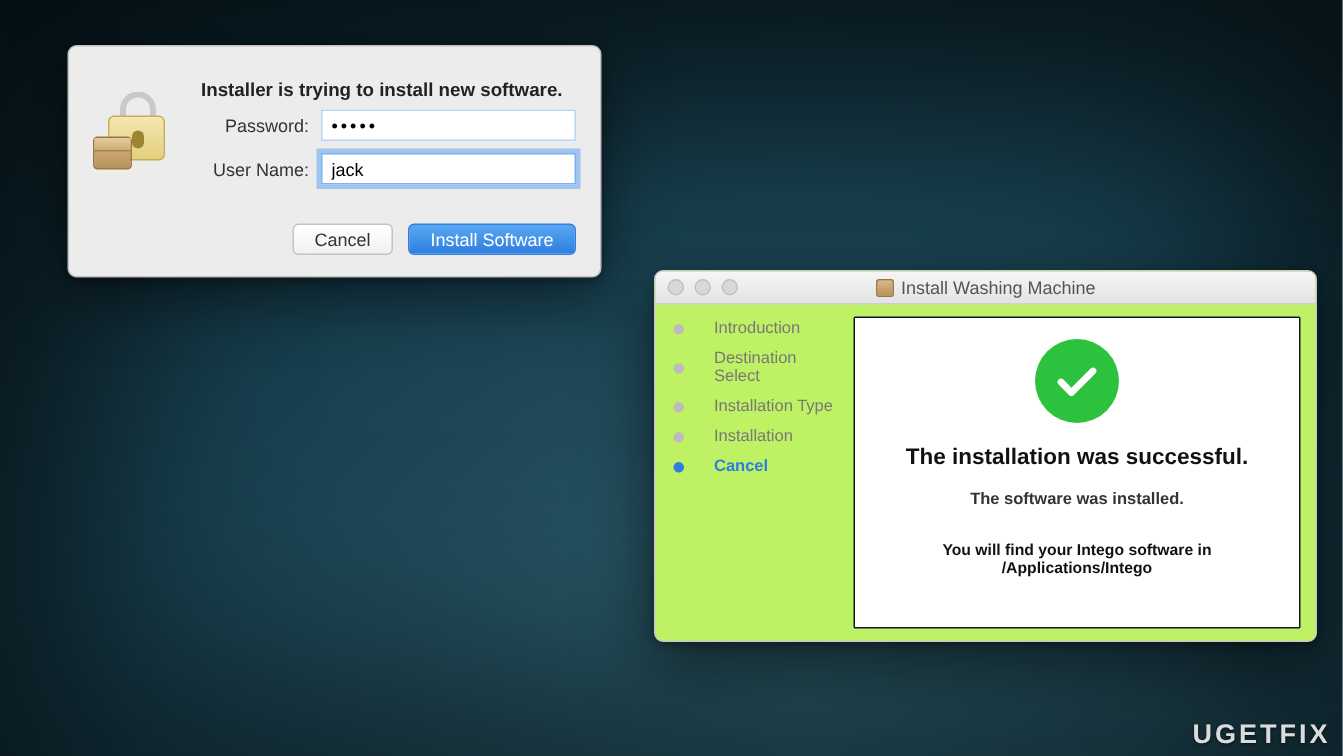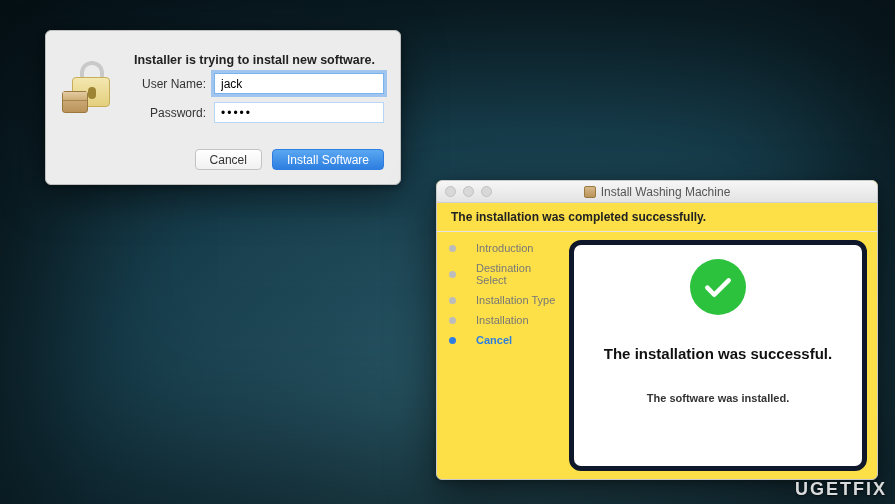"User Name:" div.form-row { order: before "Password:" -> after "Password:" }
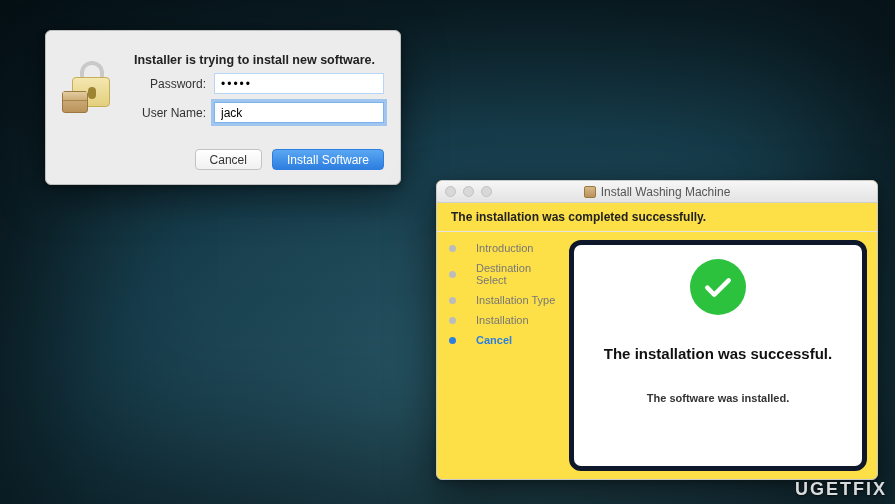"Install Washing Machine" .installer { background: #fde047 -> #bef264; height: 300px -> 248px }
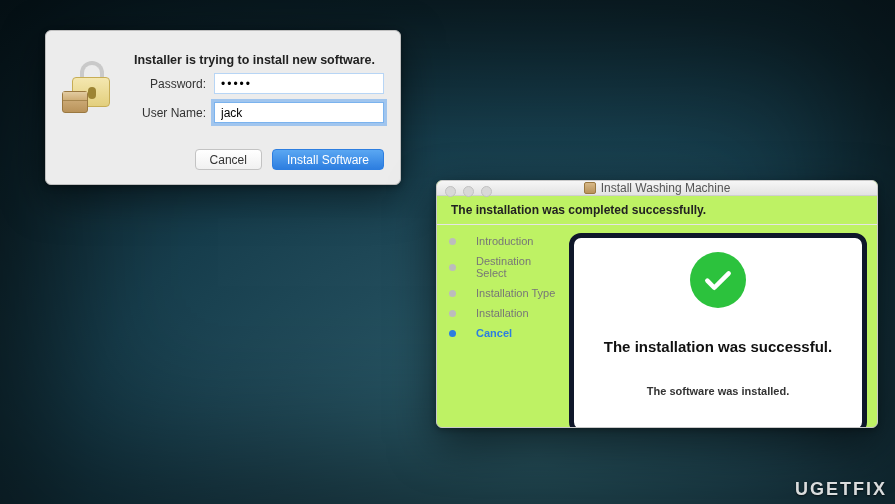"The installation was completed" div.inst-header { html: <div>The installation was completed successfully.</div> -> none }
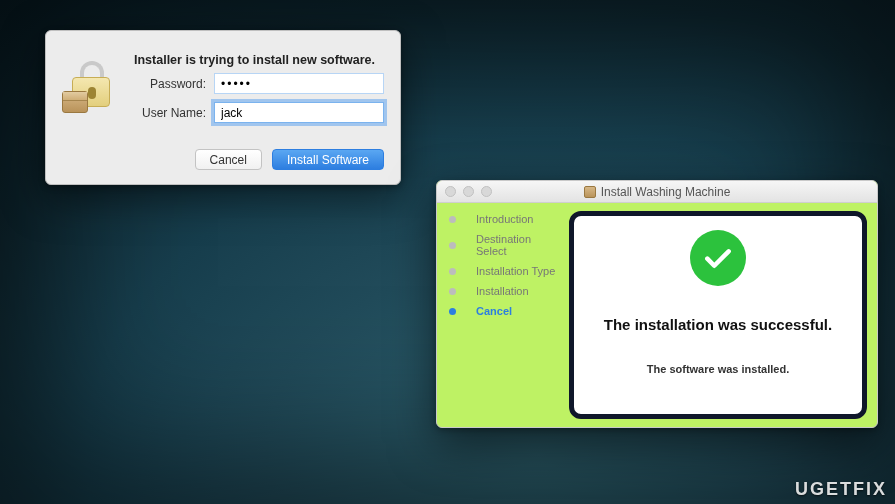"The installation was successful." .main { border: 5px solid #0f172a -> 1px solid #0f172a; border-radius: 12px -> 1px; gap: 16px -> none }
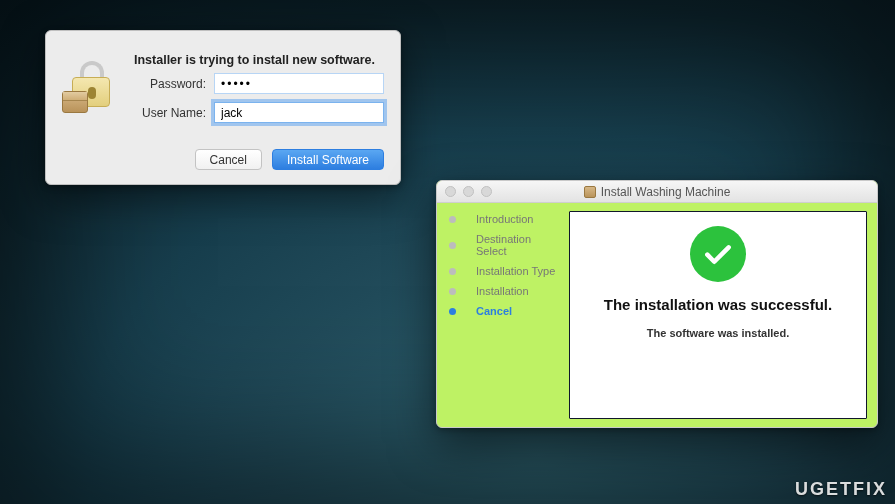"You will find your Intego" div.main-note { html: none -> <div>You will find your Intego software in /Applications/Intego</div> }
